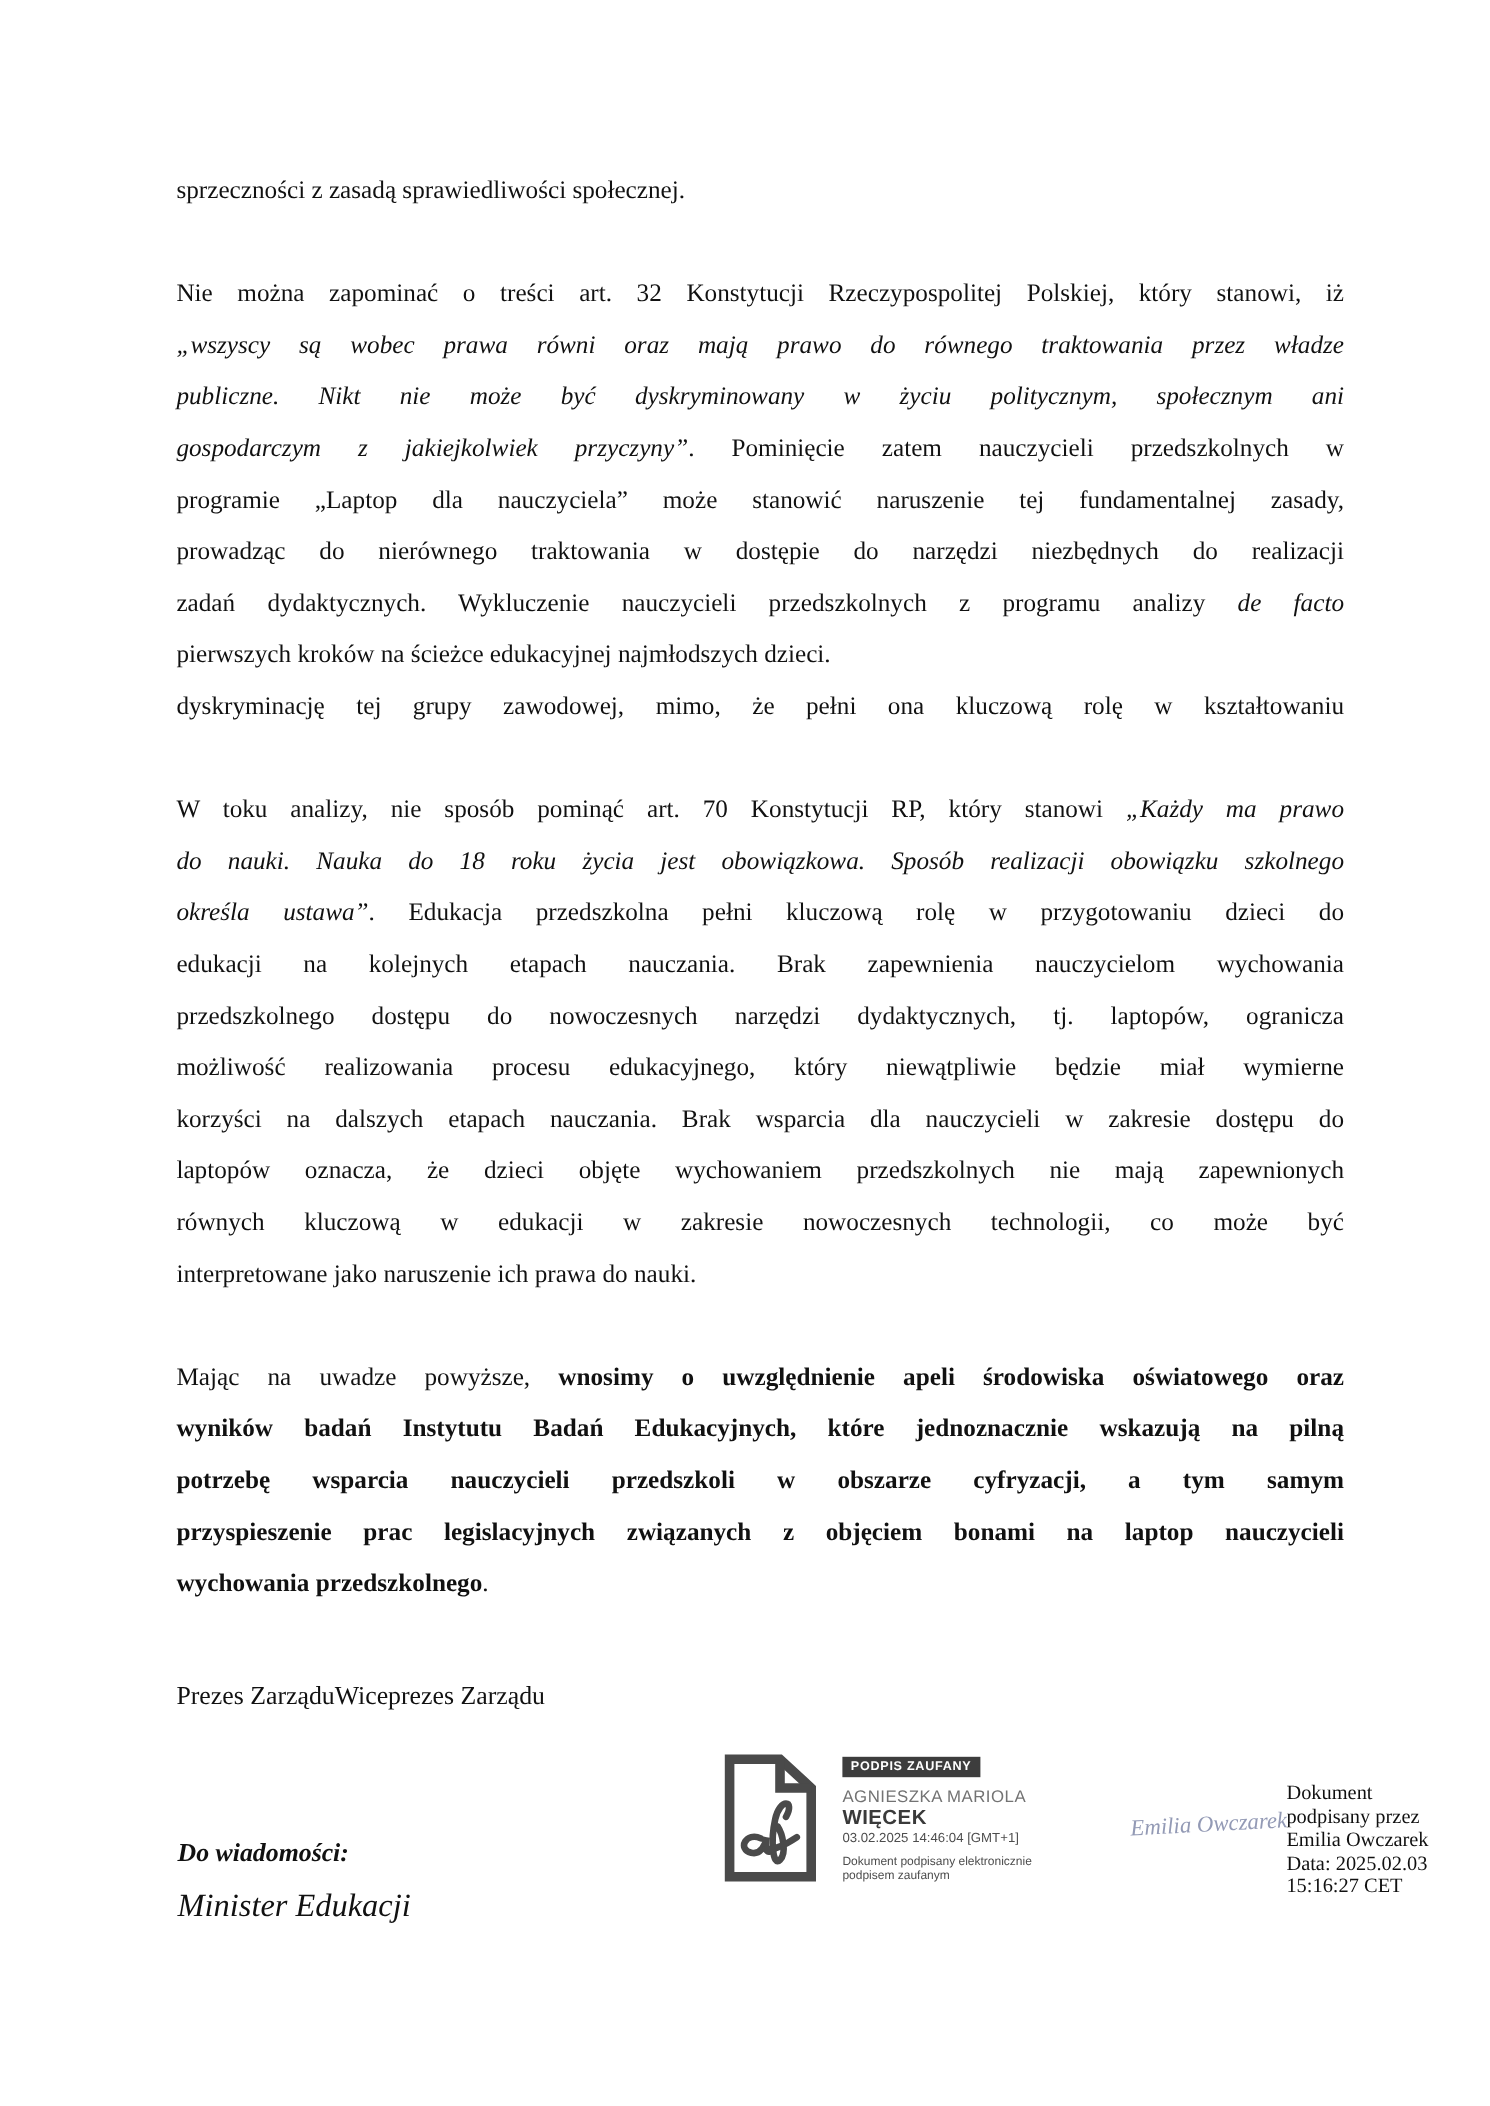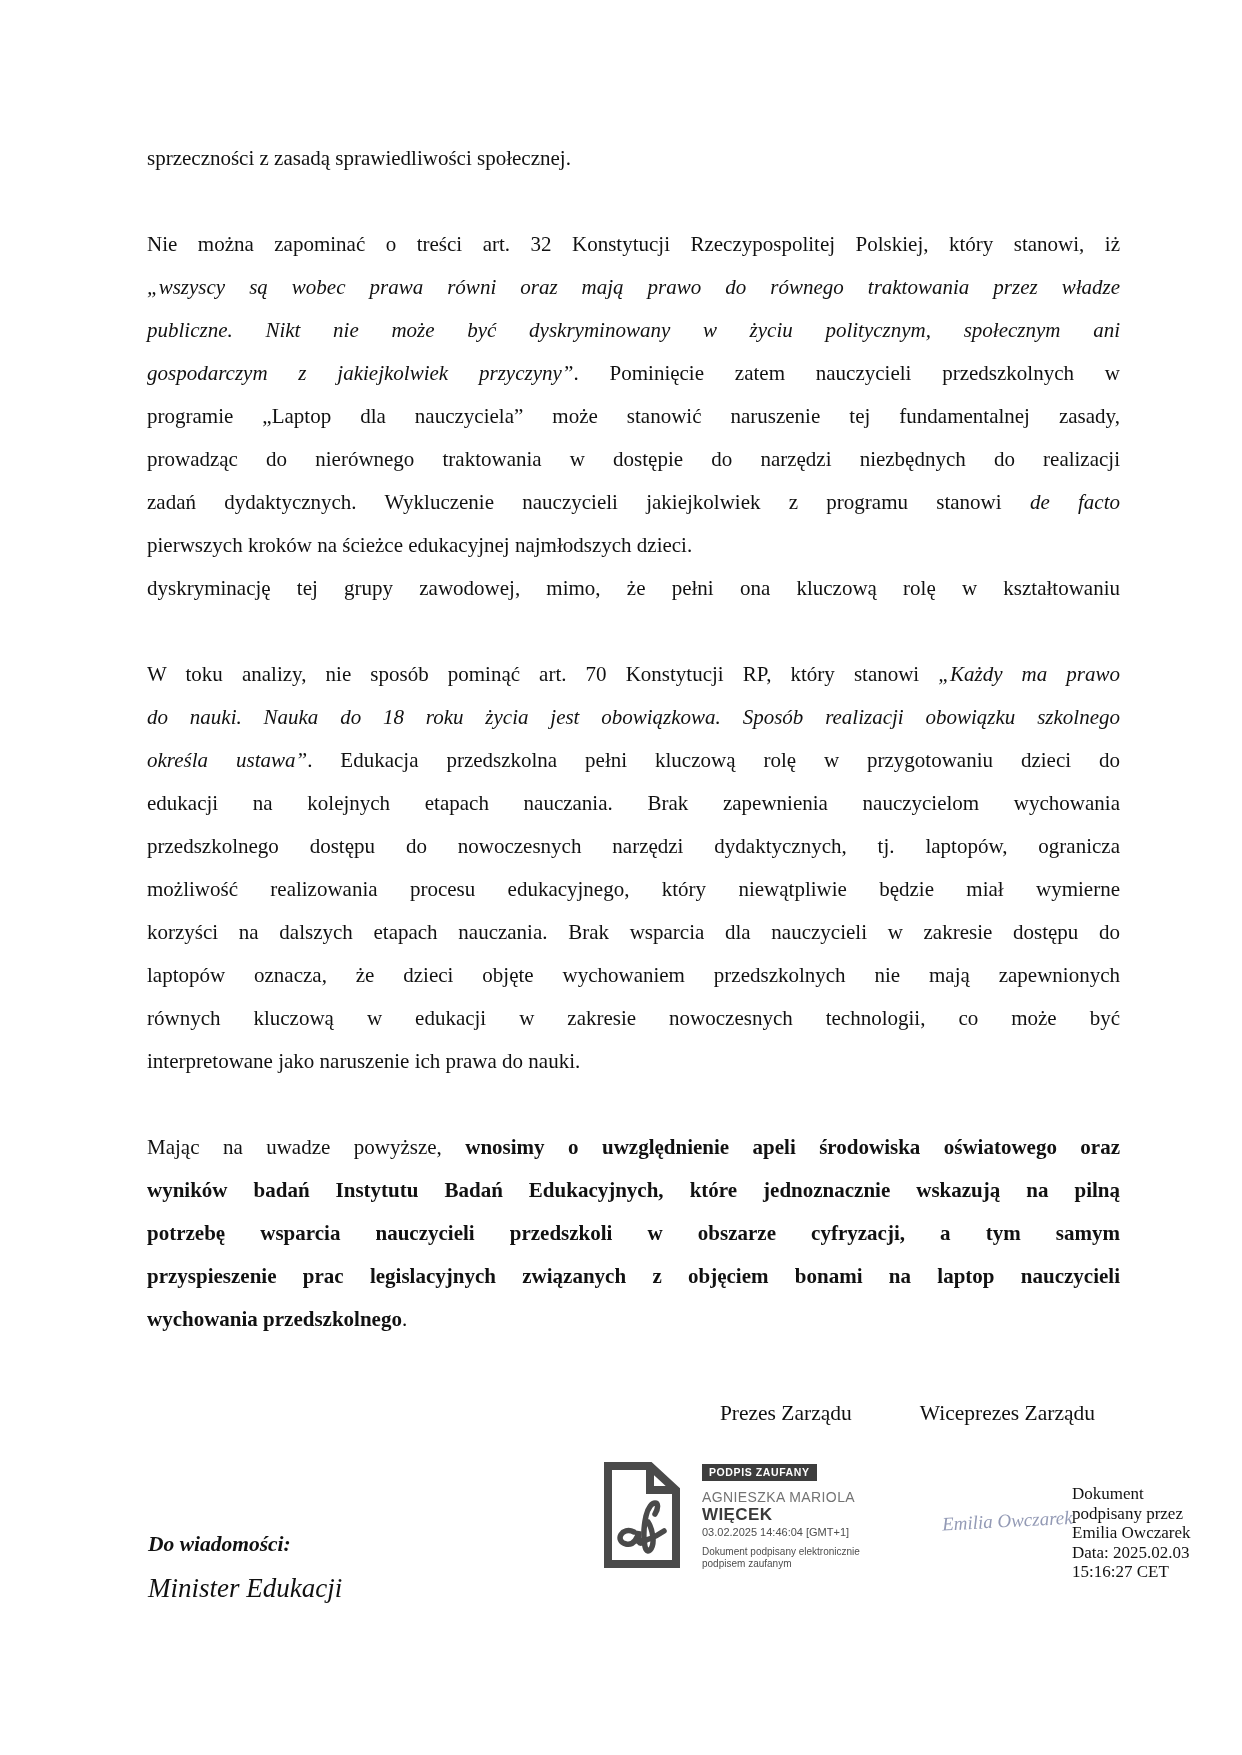"zadań dydaktycznych. Wykluczenie" span.s-r { text: jakiejkolwiek z programu stanowi -> przedszkolnych z programu analizy }
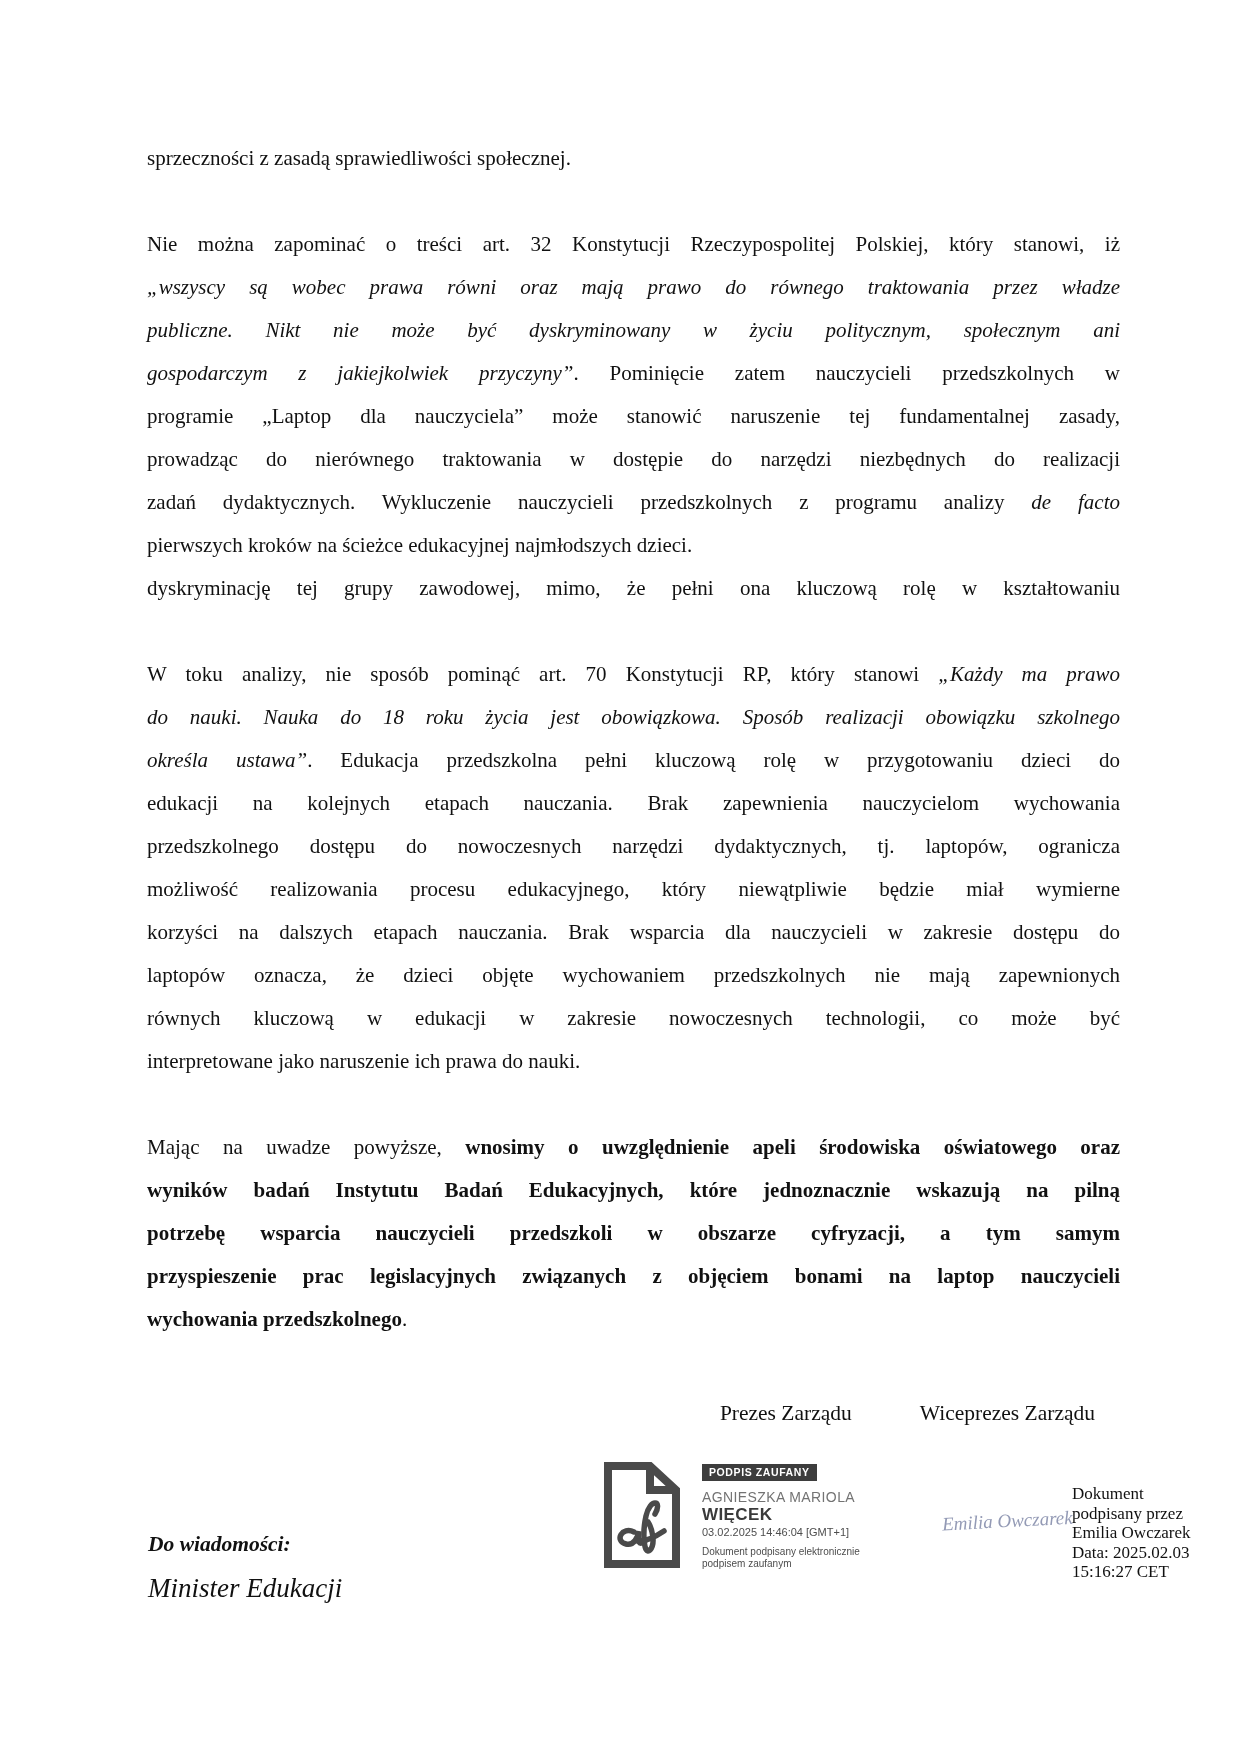"Prezes Zarządu" .officers { gap: 68px -> none; justify-content: flex-end -> none }
